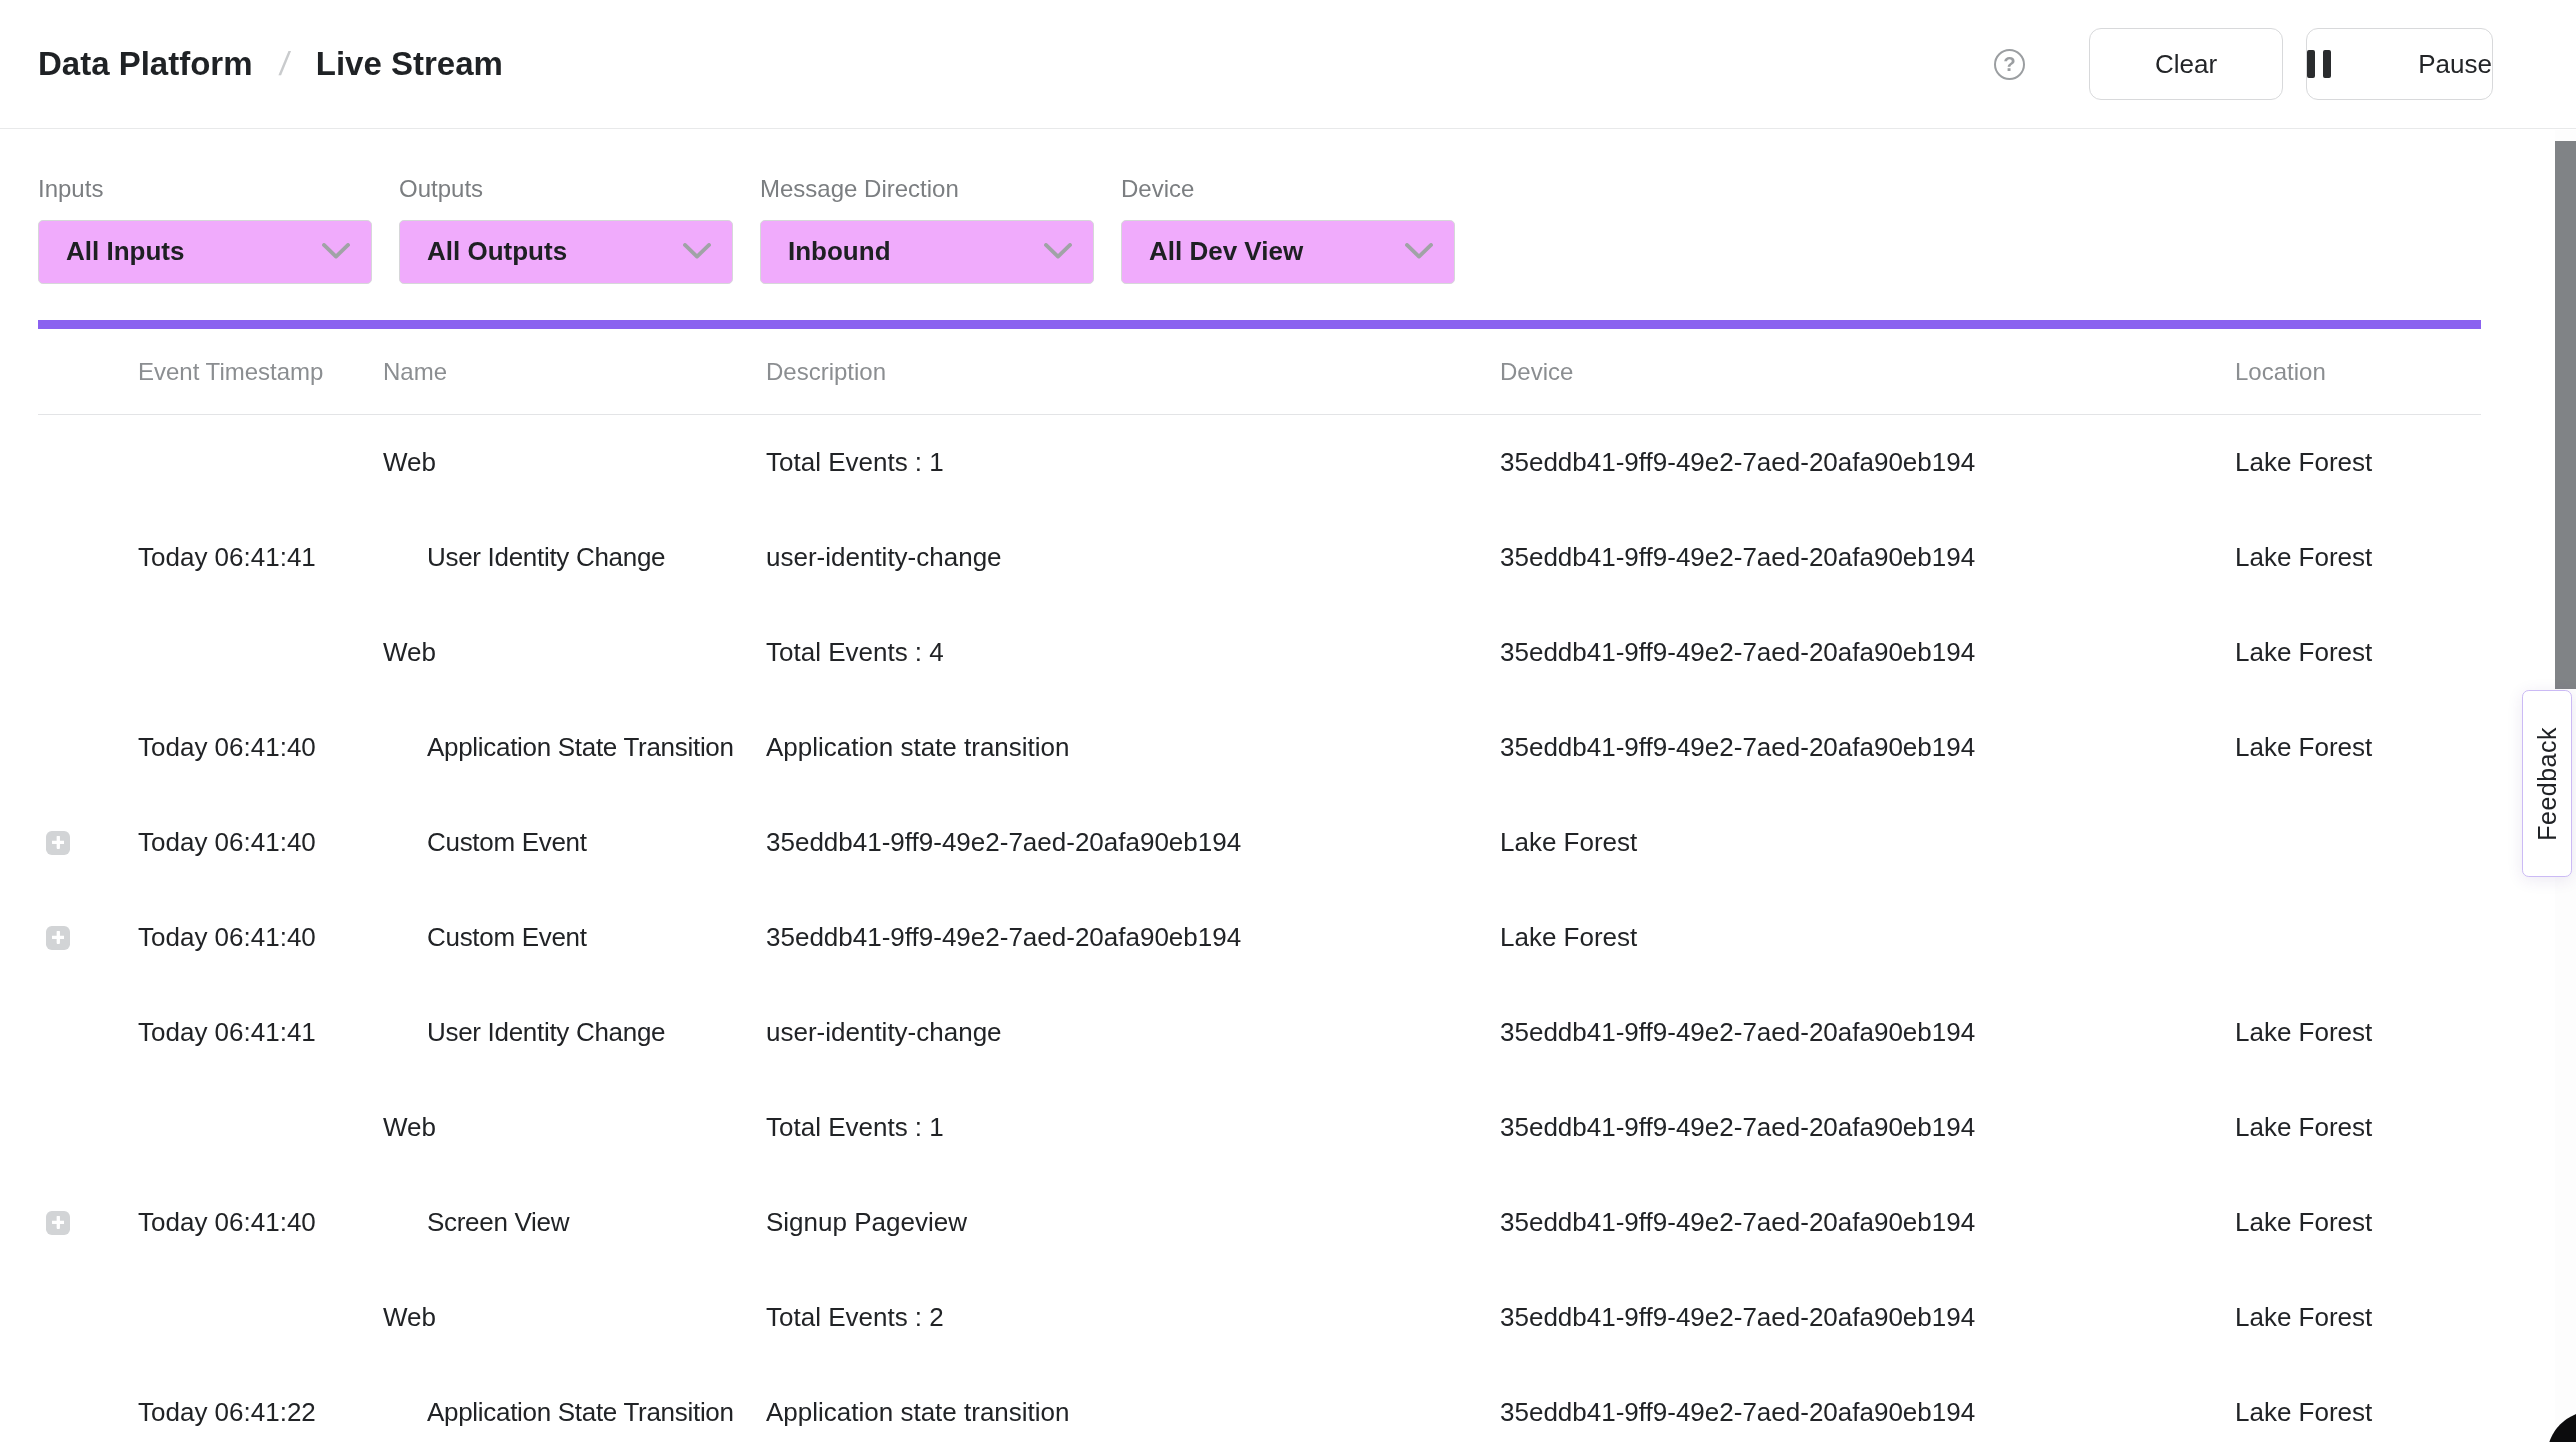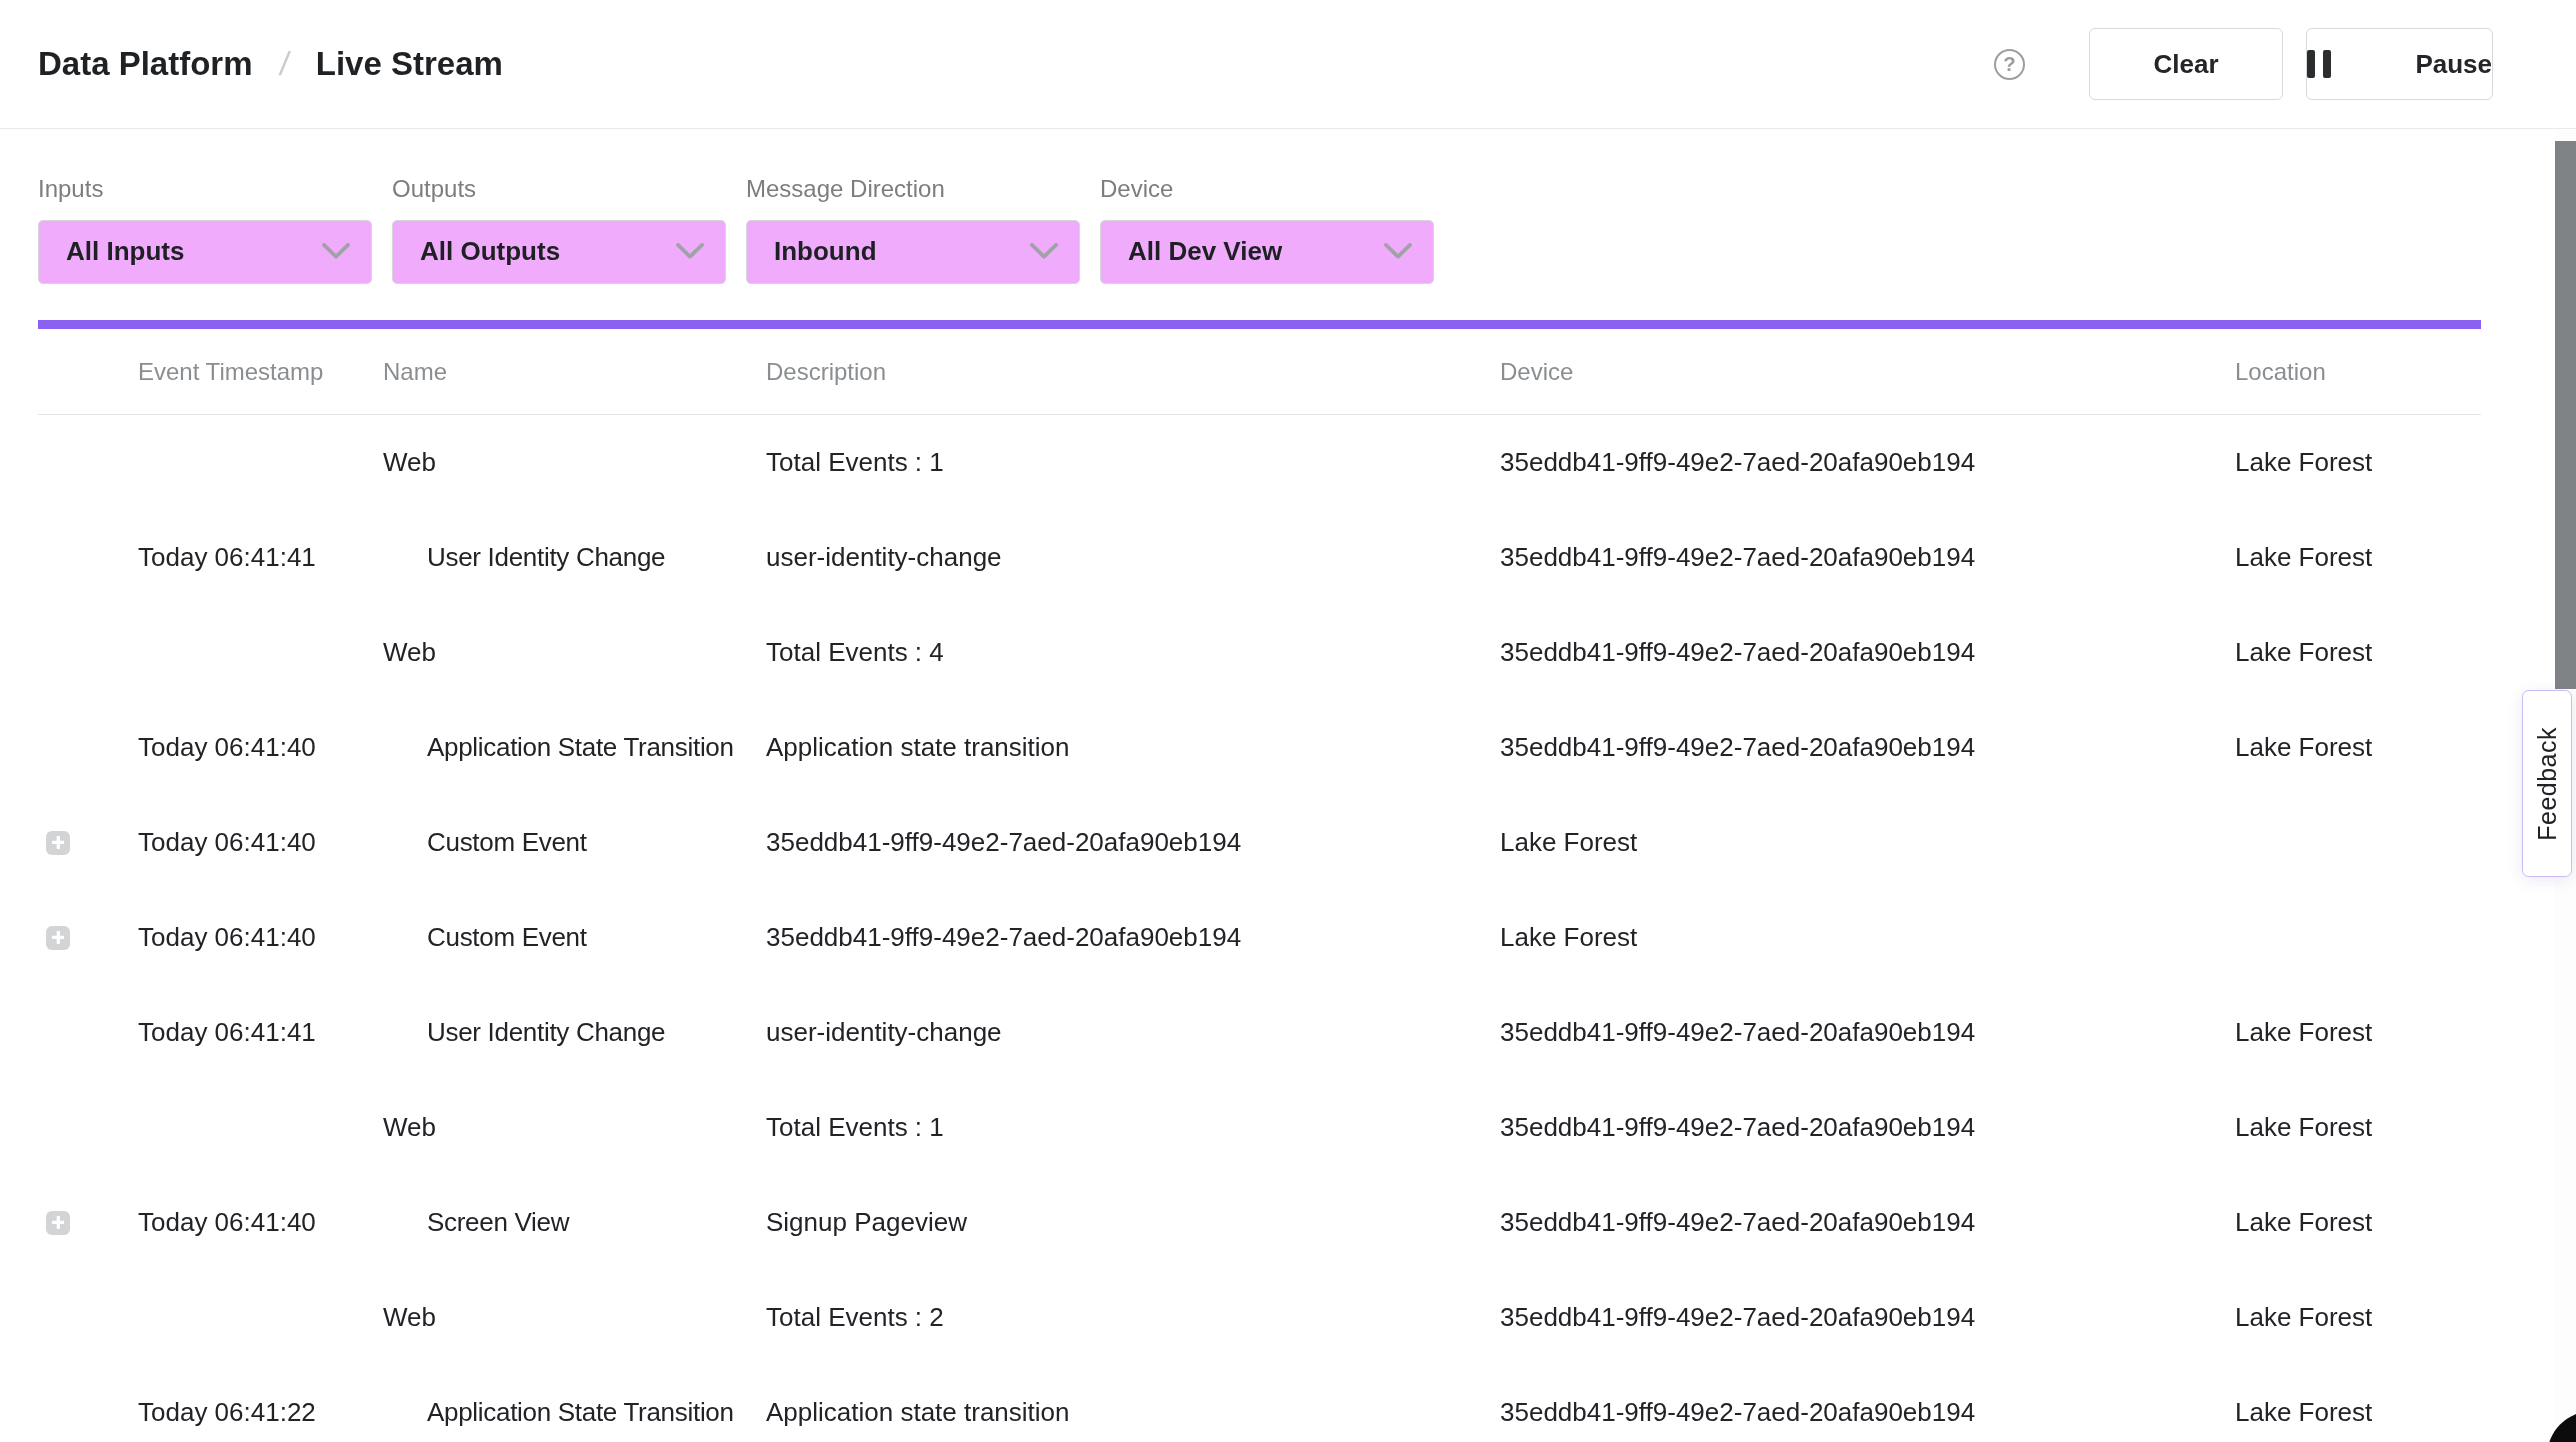"Clear" .btn { border-radius: 6px -> 12px; font-weight: 700 -> 400 }
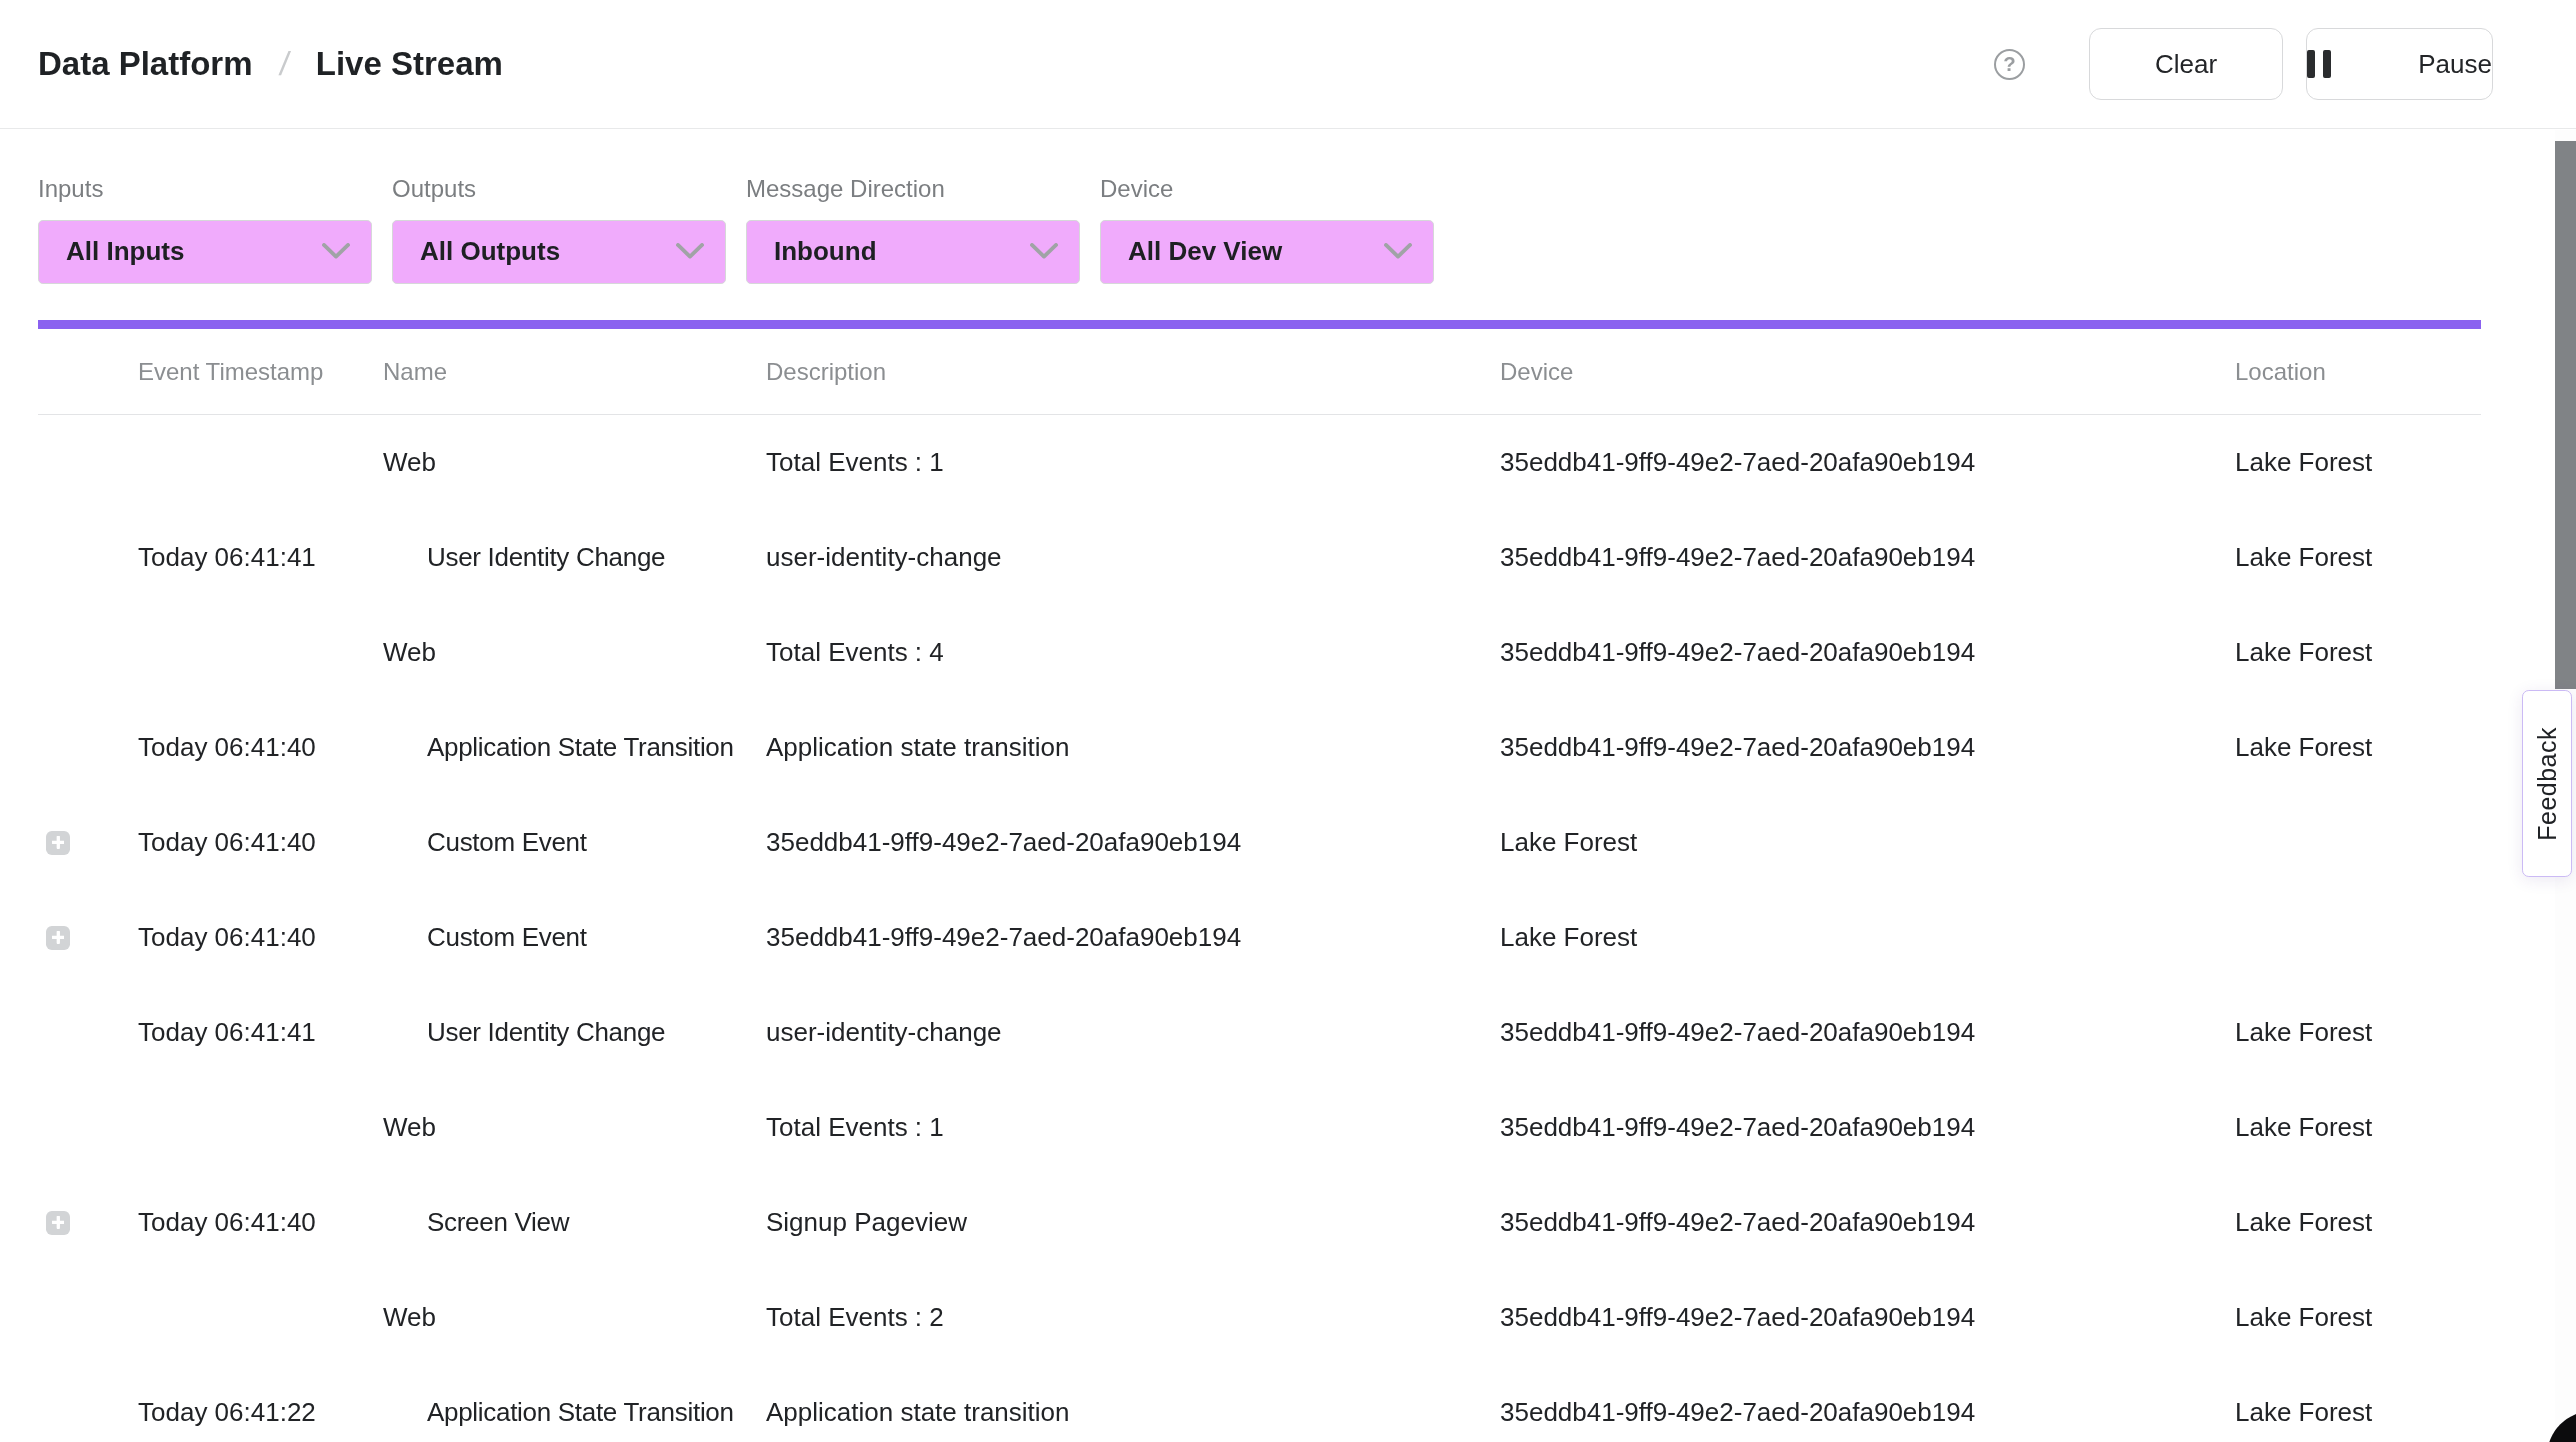"Inputs" .filters { gap: 20px -> 27px }
